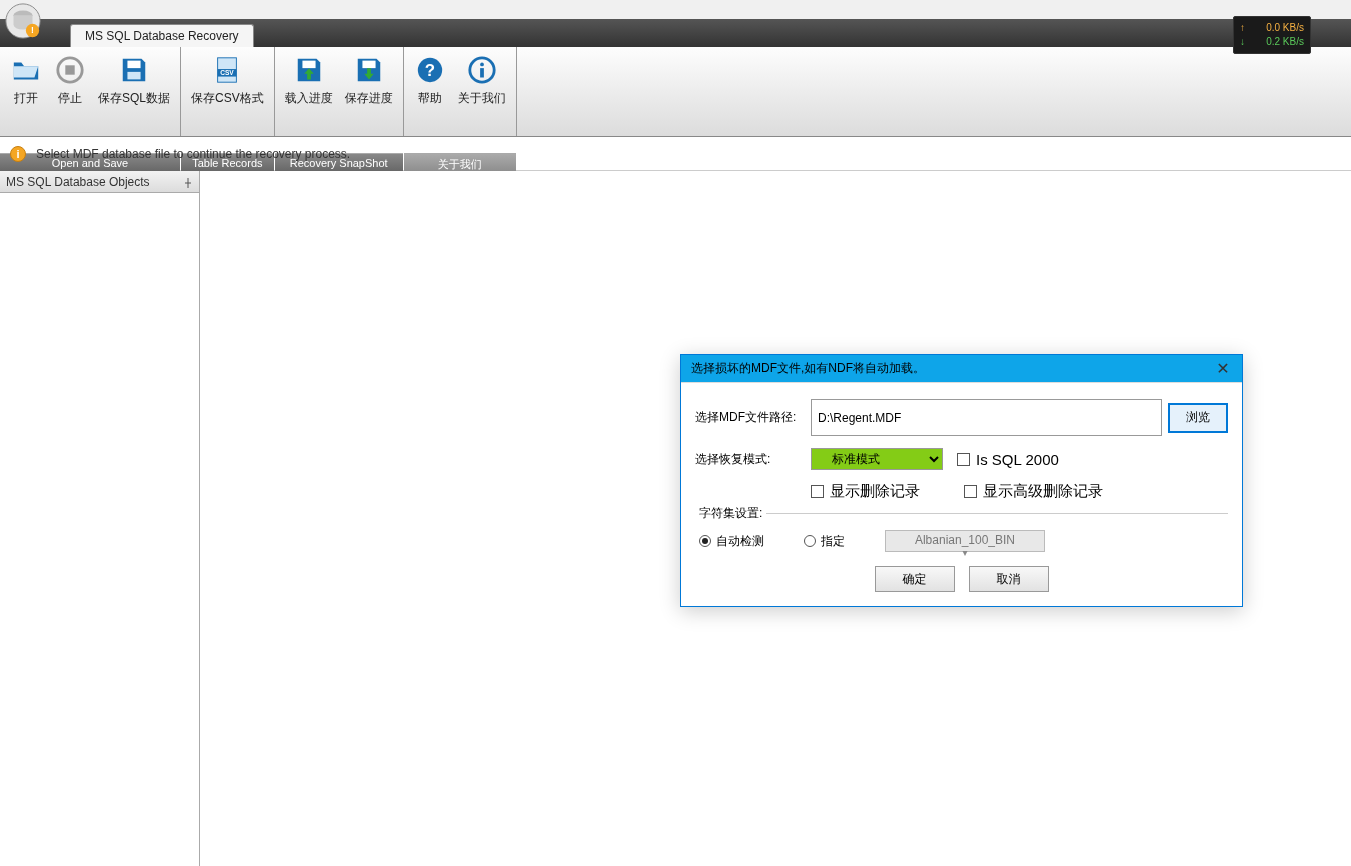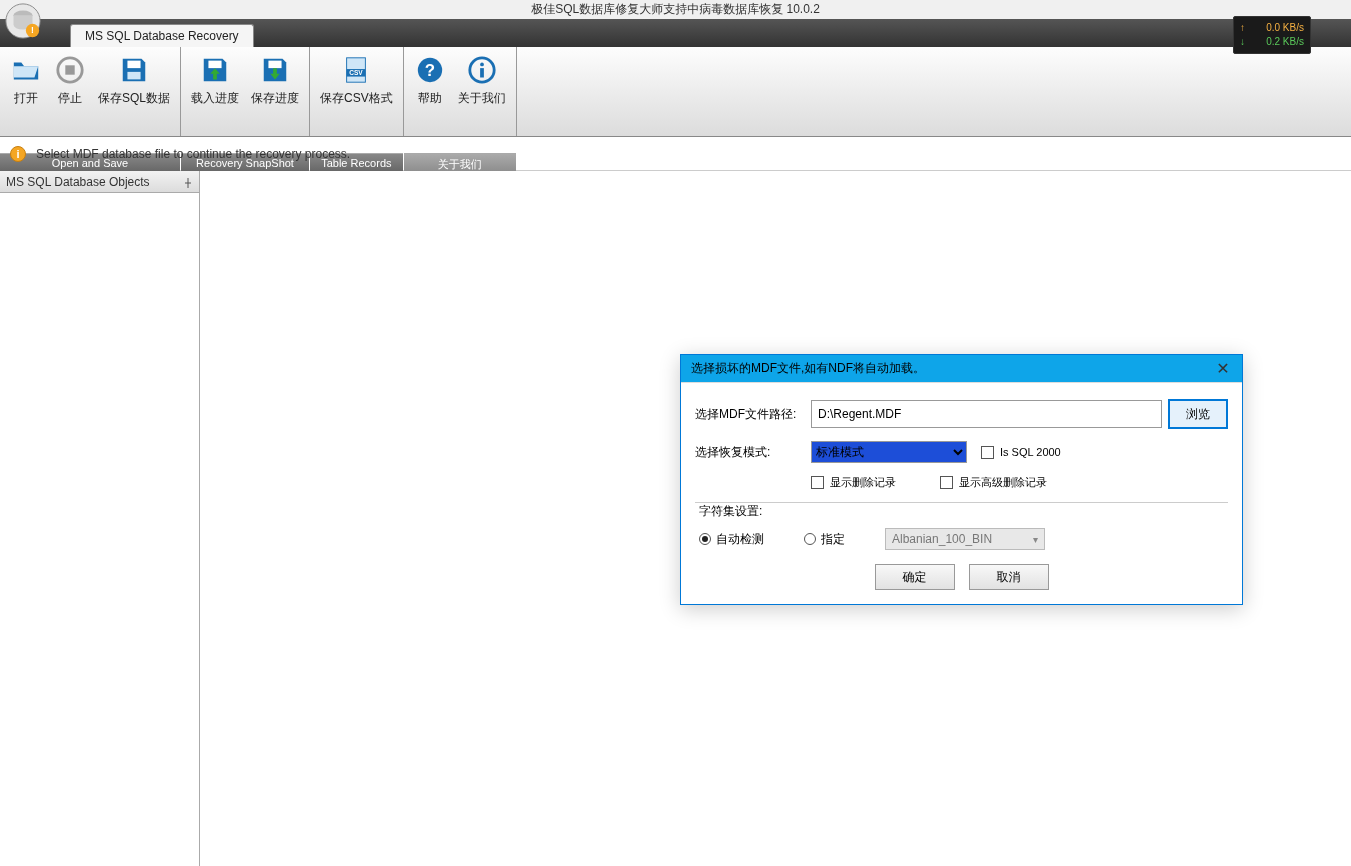"极佳SQL数据库修复大师支持中病毒数据库恢复 10.0.2" span { html: <span>极佳SQL数据库修复大师支持中病毒数据库恢复 10.0.2</span> -> none }
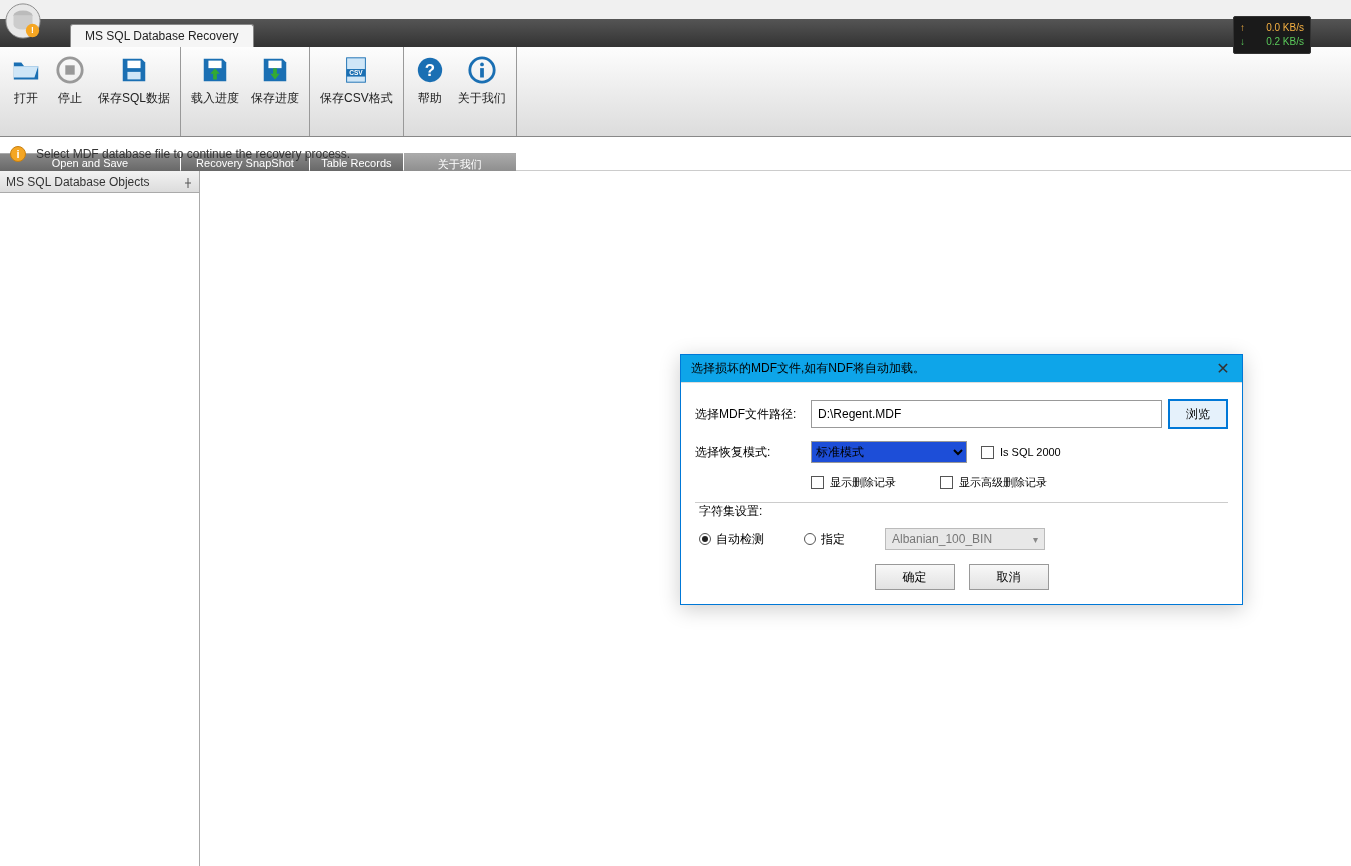"载入进度" div.ribbon-group { order: before "保存CSV格式" -> after "保存CSV格式" }
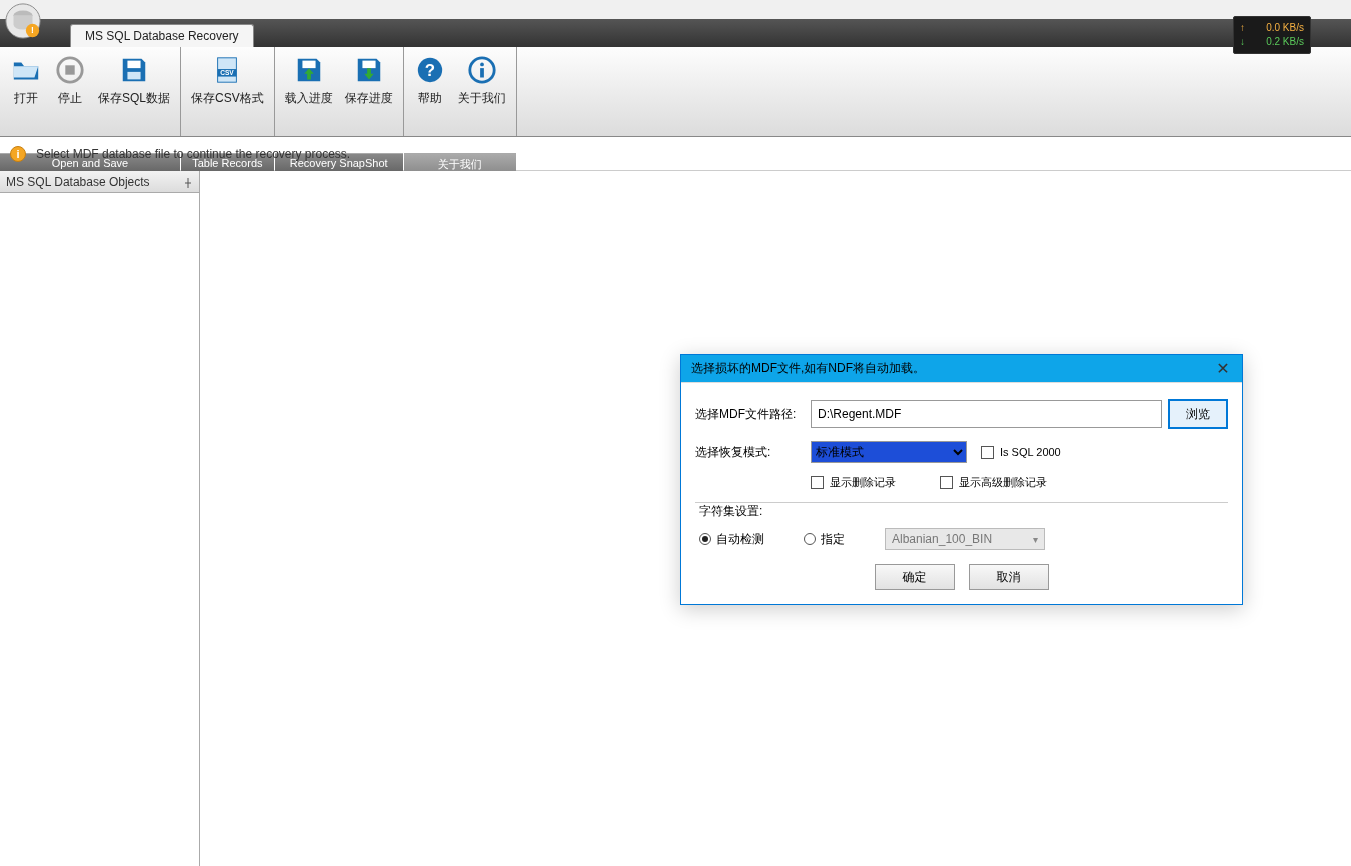"D:\Regent.MDF" .text-input { height: 28px -> 37px }
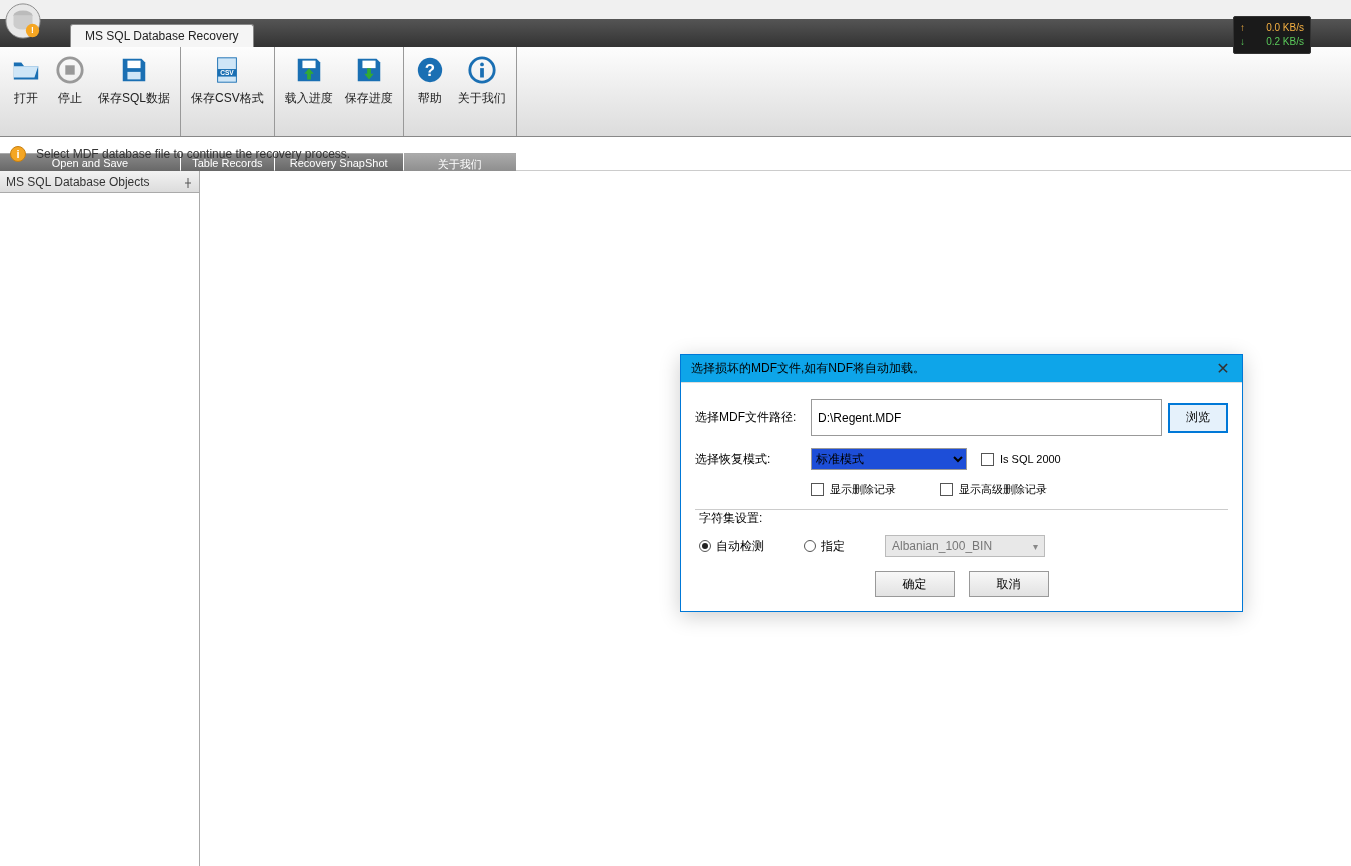"标准模式" .select-input { background: #1d4ed8 -> #84cc16; padding: 1px 0 -> 1px 16px; width: 156px -> 132px }
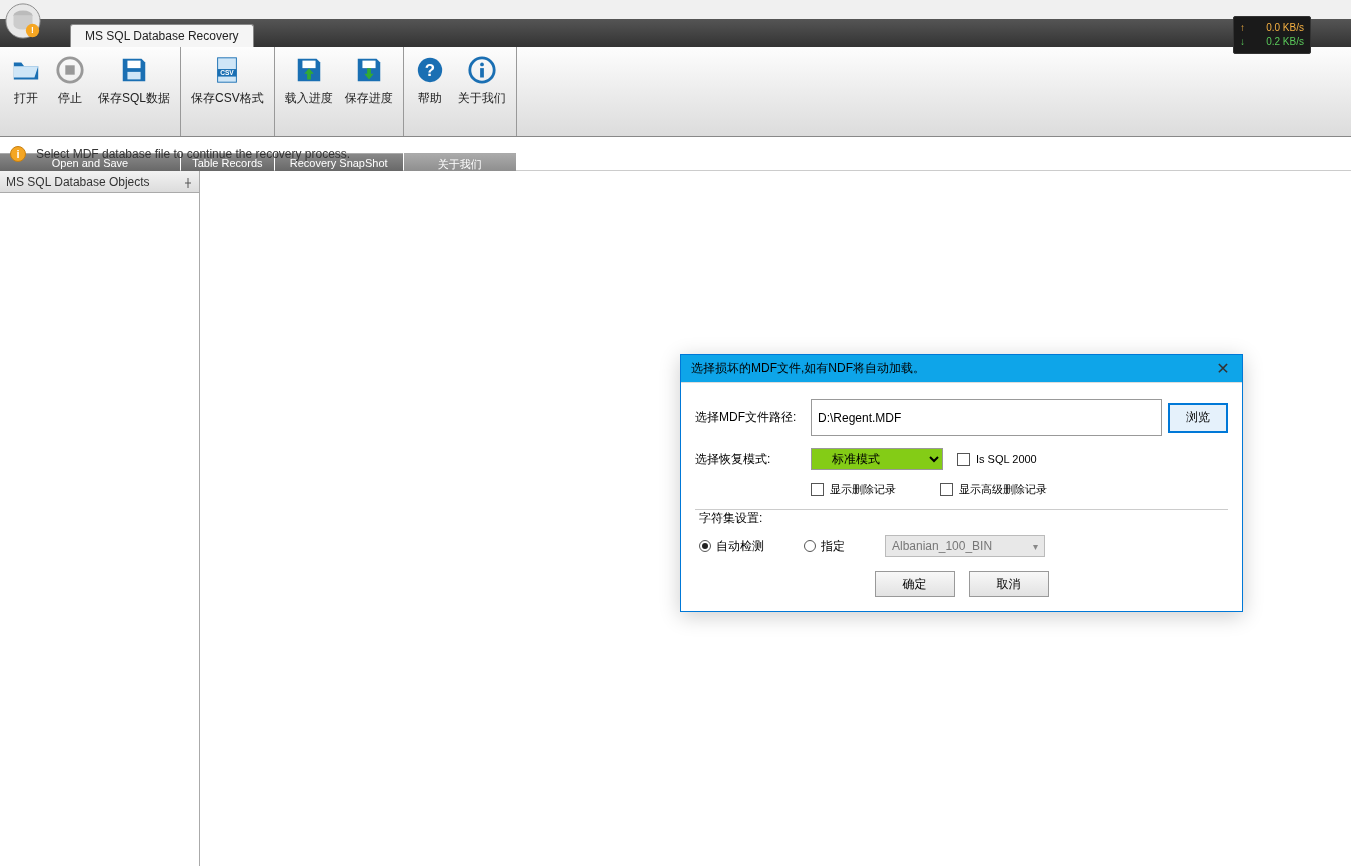"Is SQL 2000" .checkbox-row { font-size: 11px -> 15px }
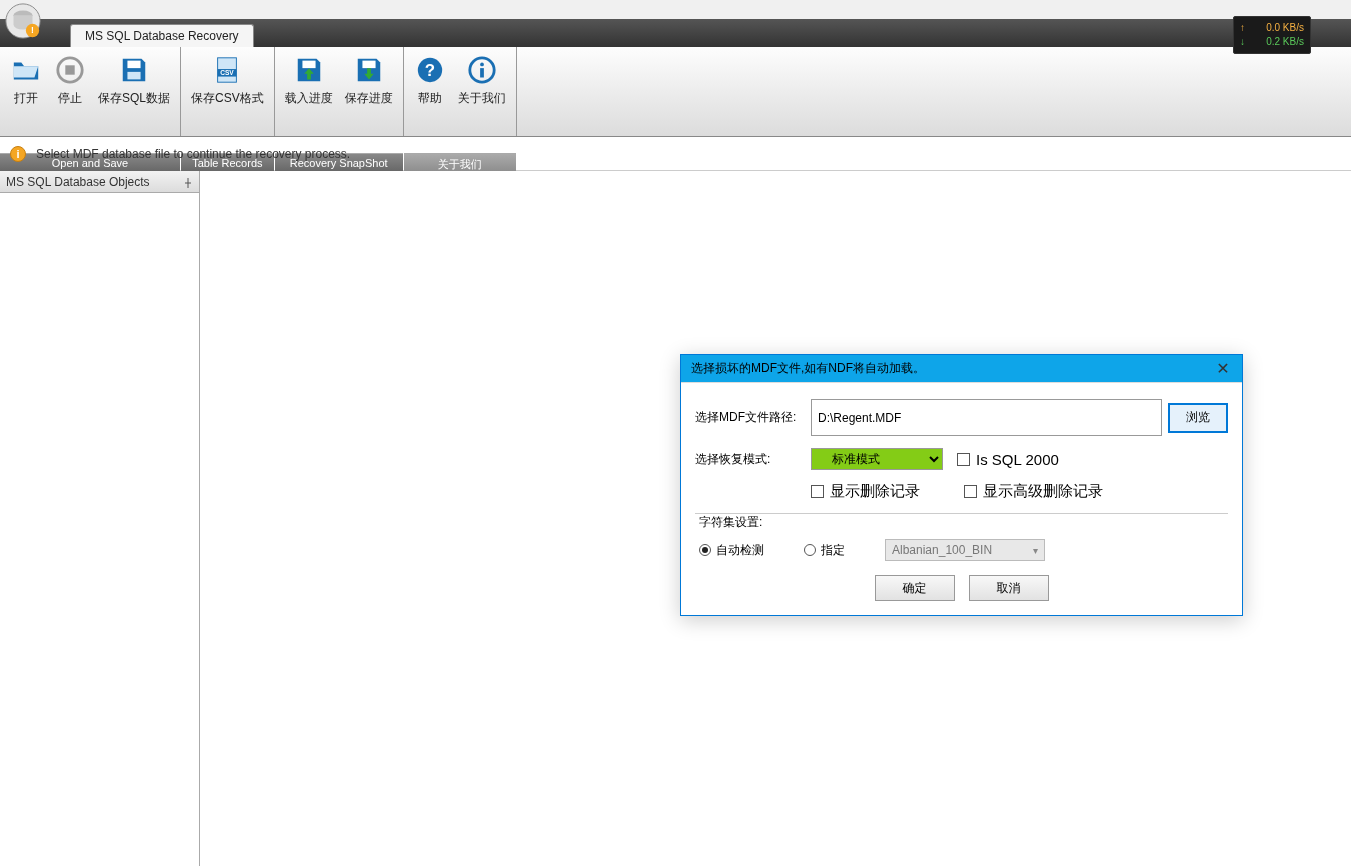"字符集设置:" .fieldset { padding-top: 12px -> 3px }
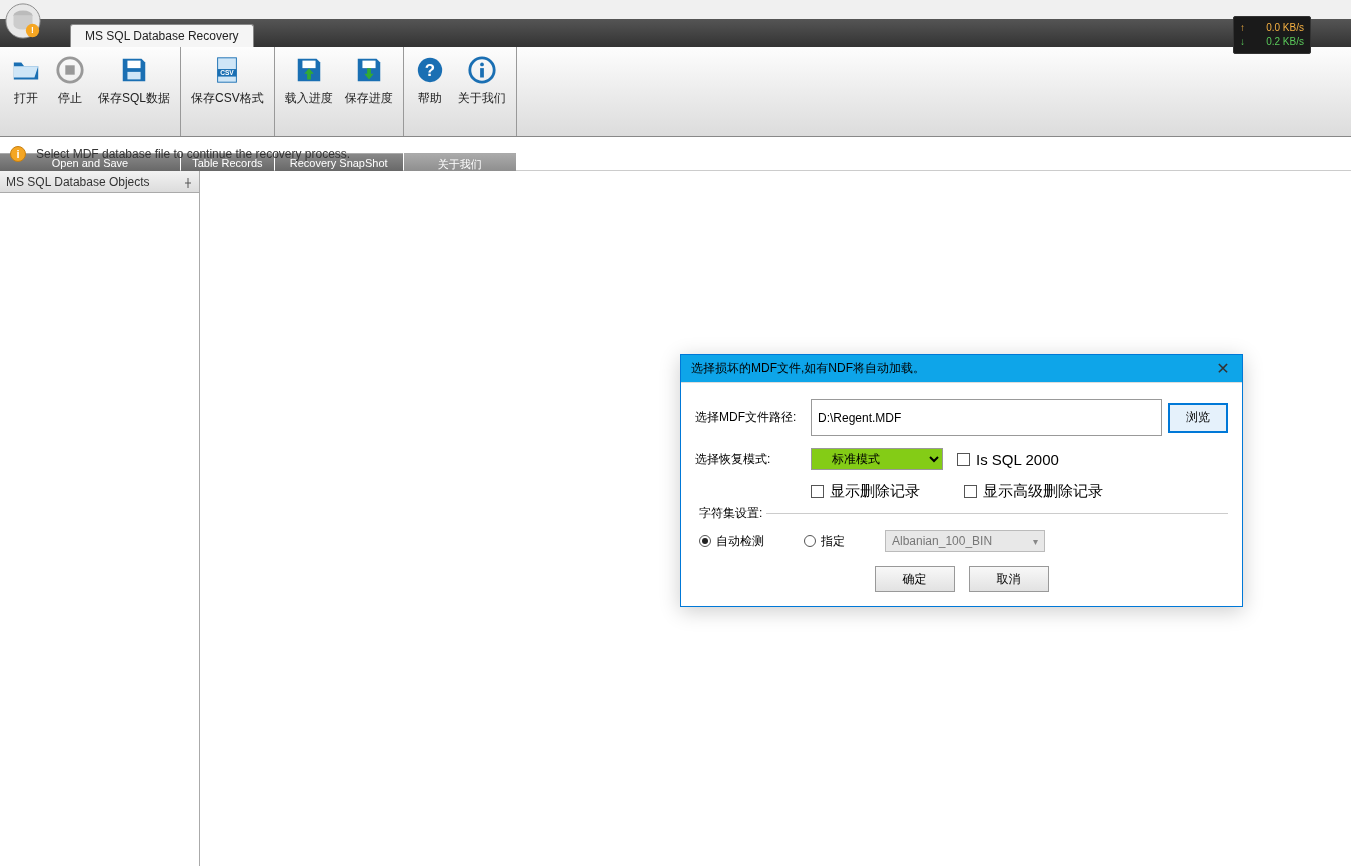"Albanian_100_BIN" .disabled-select { flex-direction: none -> column }
